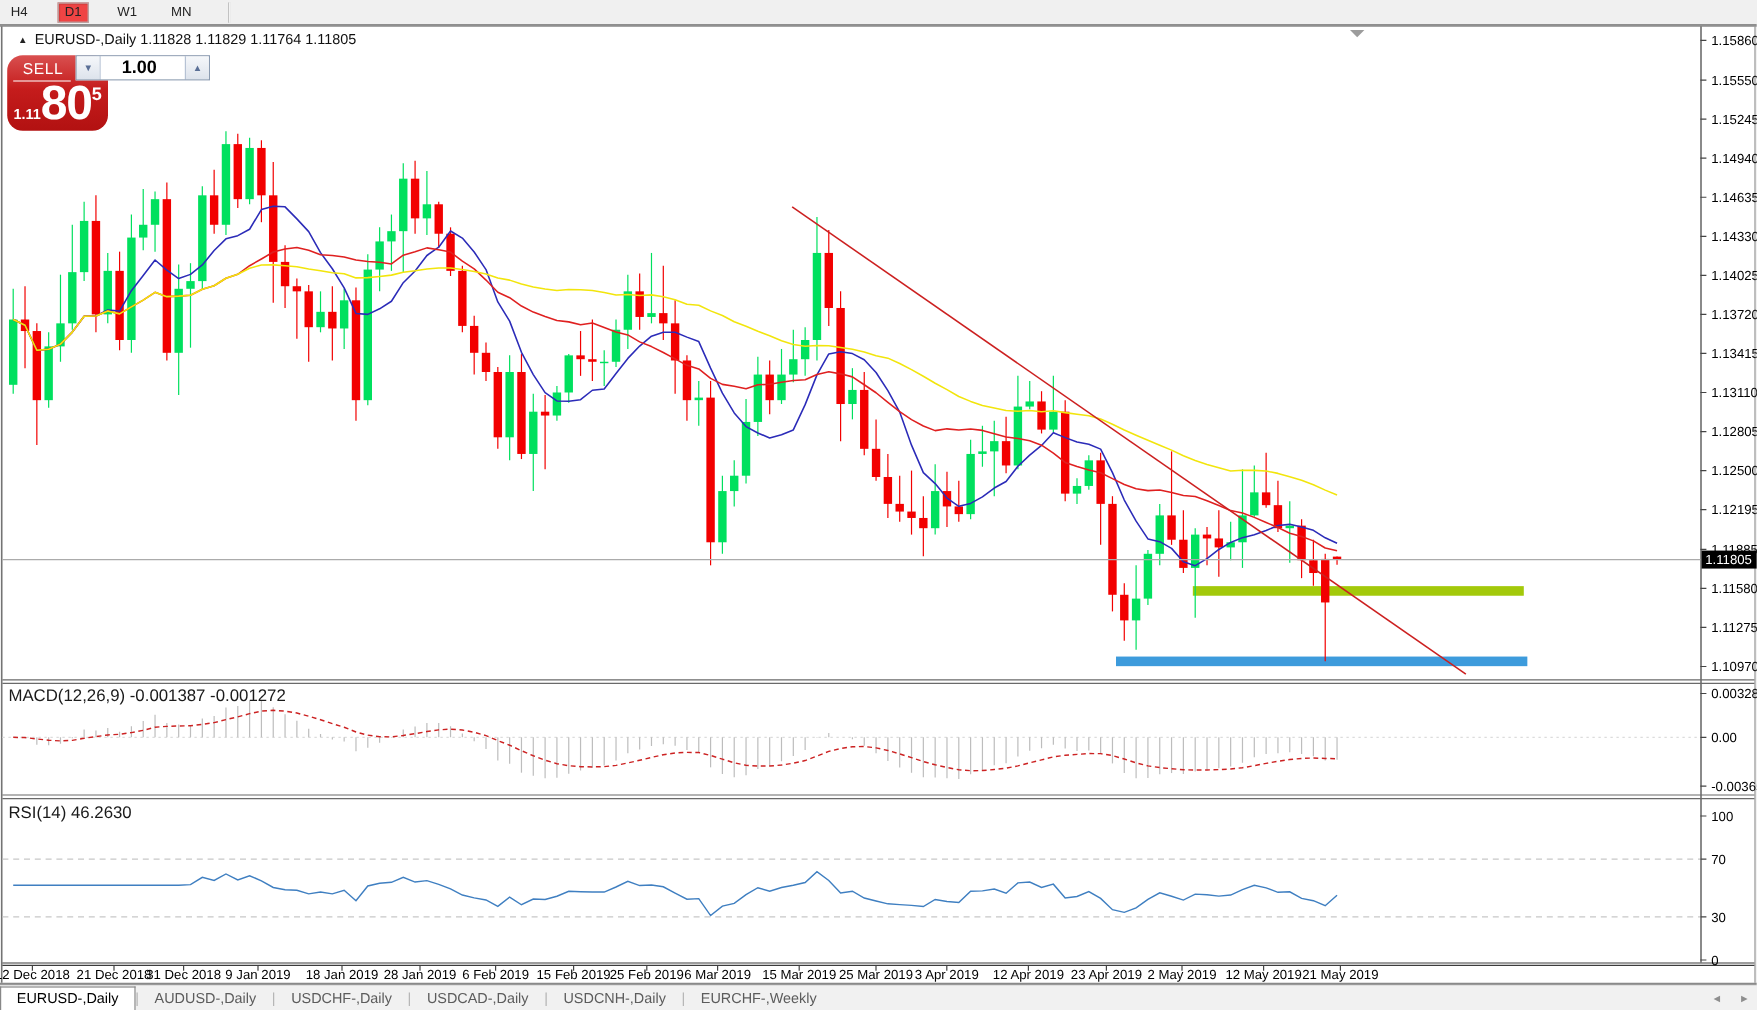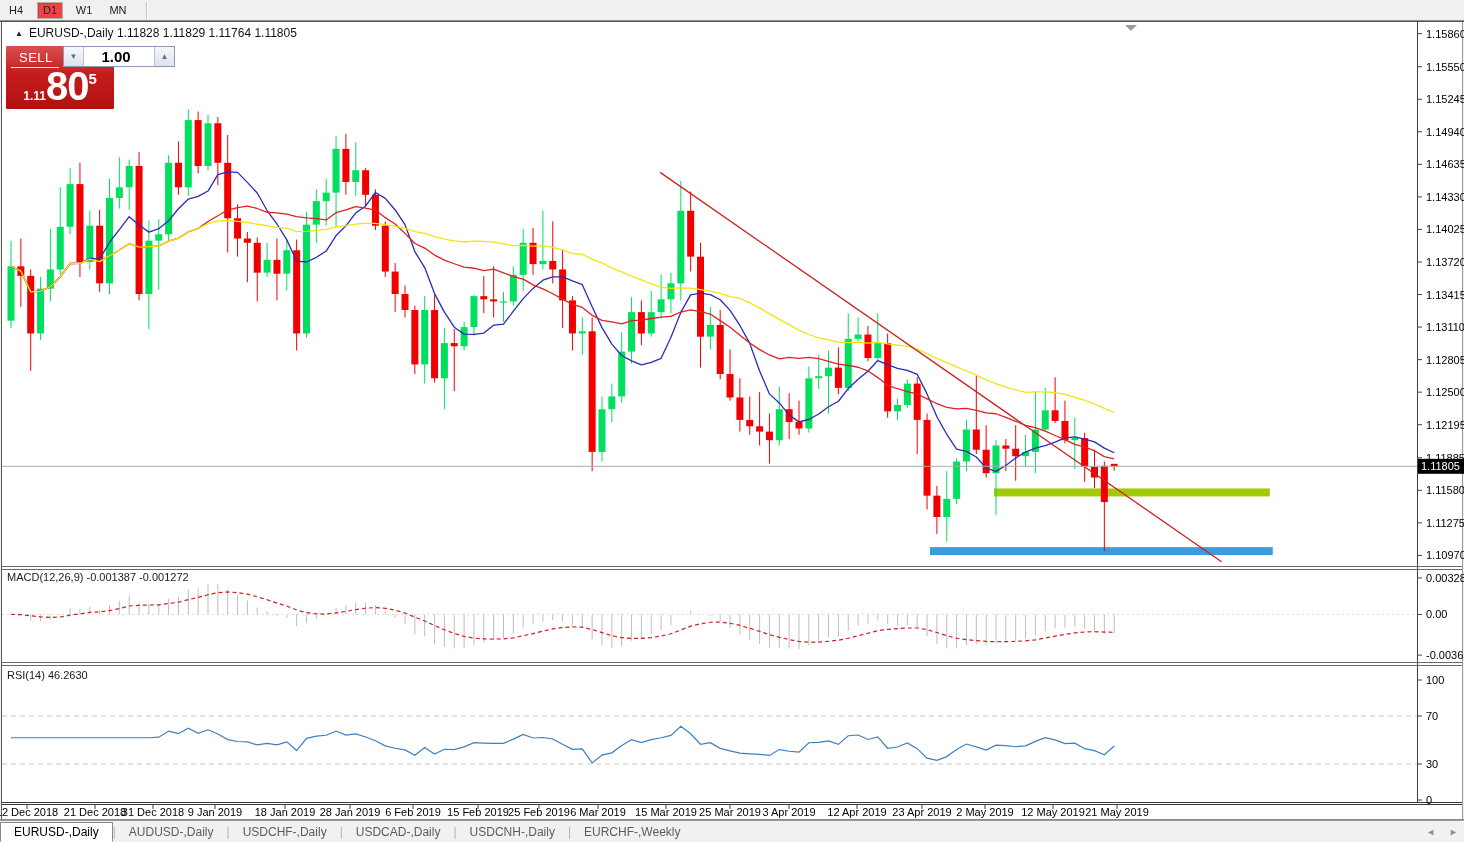"H4" .tf-btn { margin-right: 8px -> 19px }
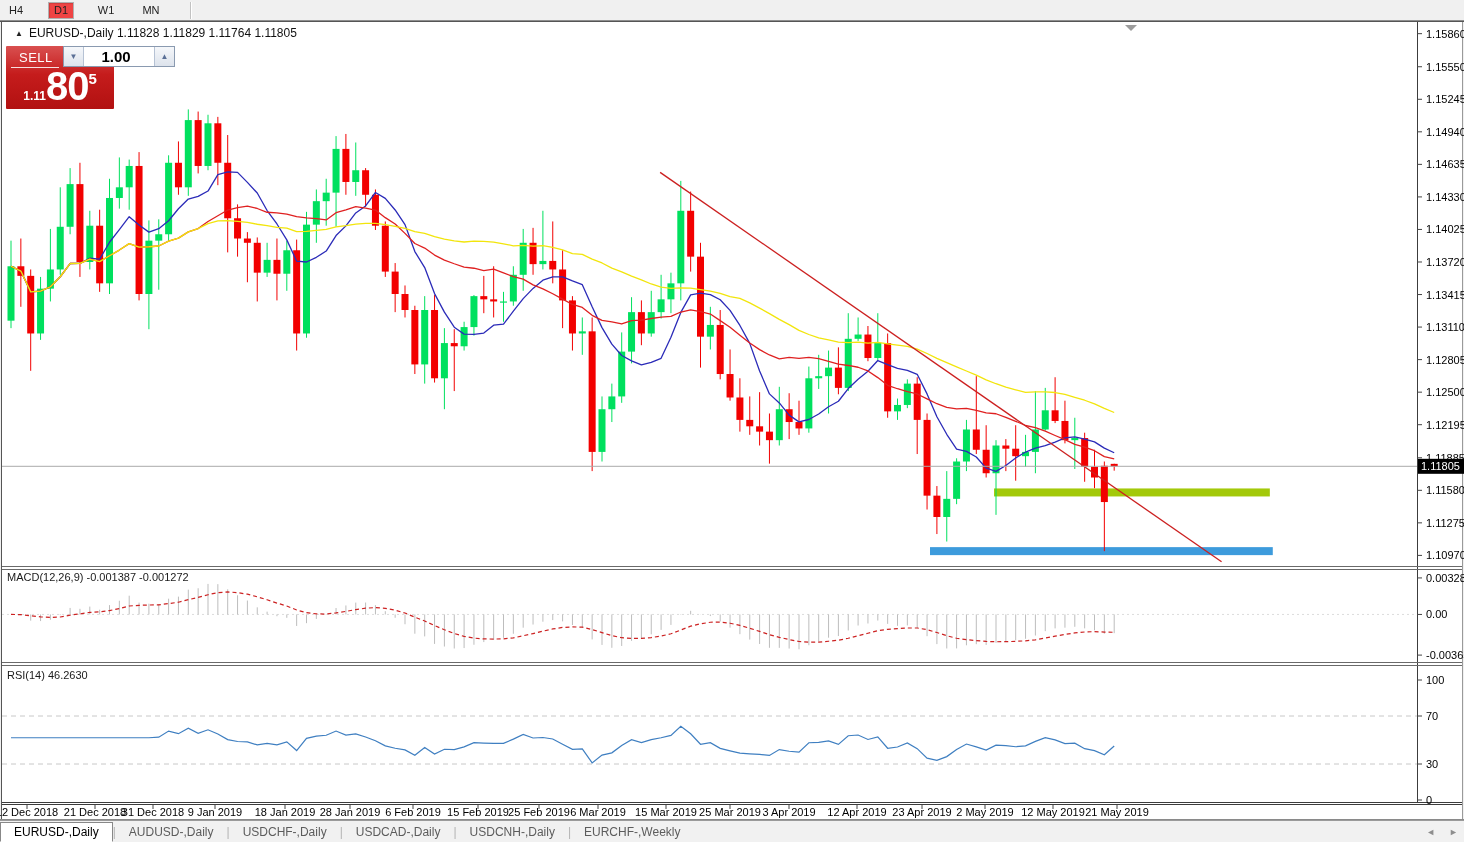"SELL" .block { border-radius: 1px -> 13px; width: 108px -> 84px }
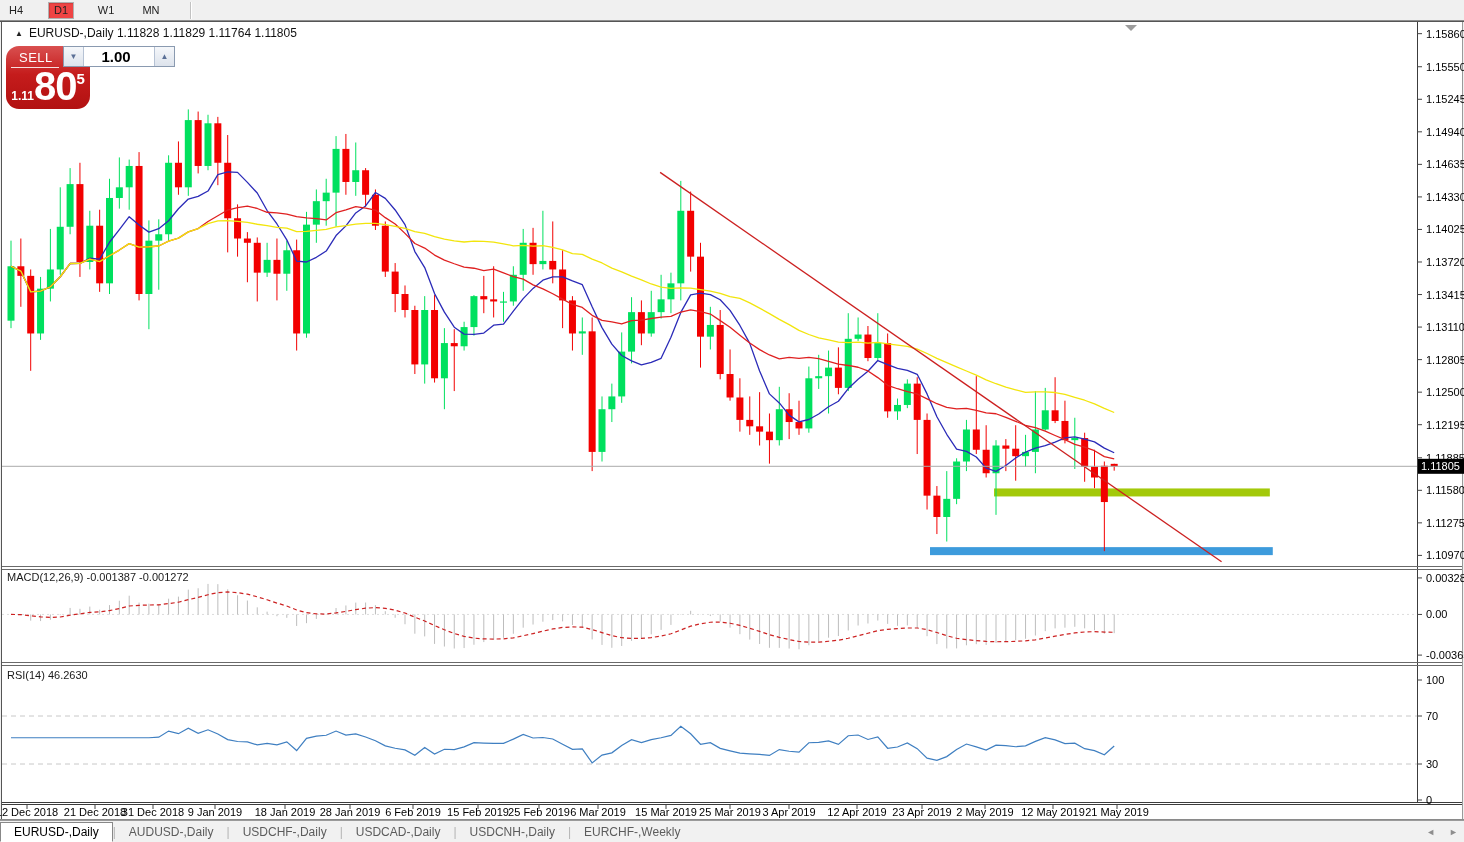"MACD(12,26,9) -0.001387 -0.001272" .ind-label { font-size: 11px -> 14px }
